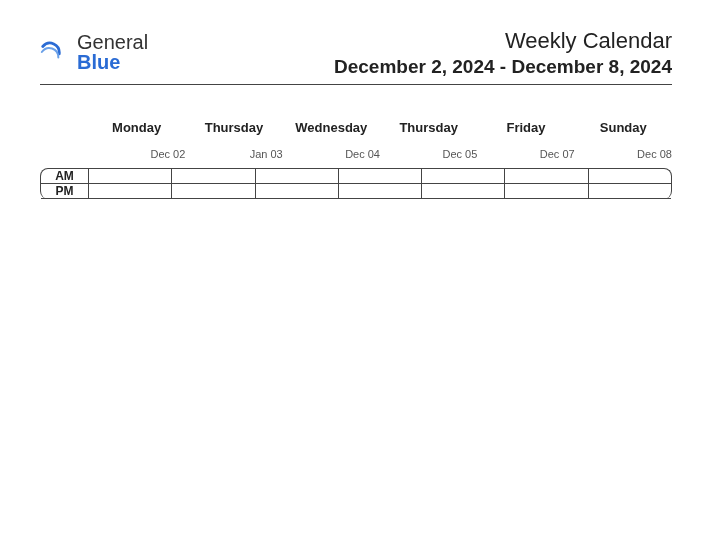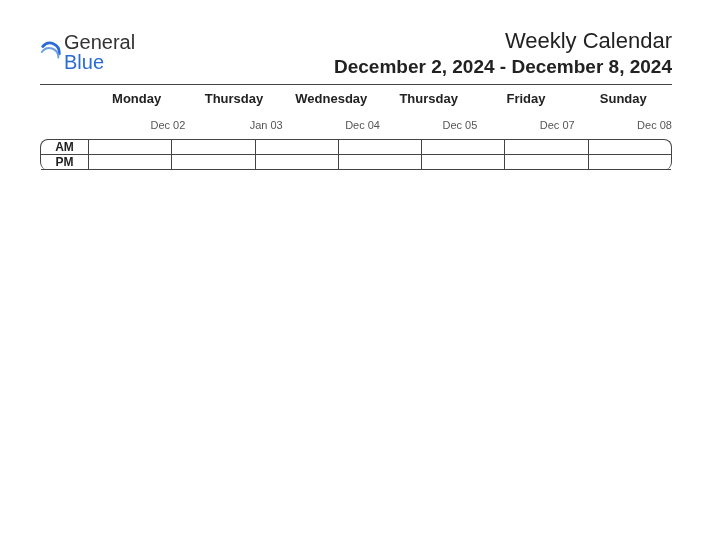"General" .logo { gap: none -> 13px }
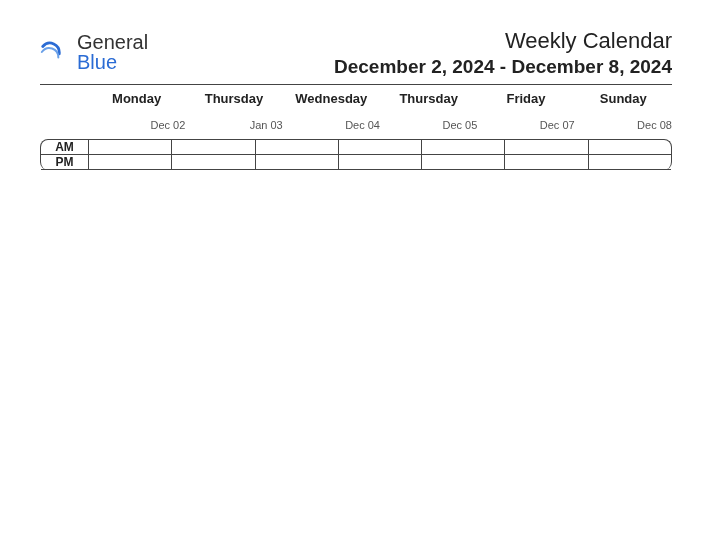"Blue" .logo-text-2 { font-weight: 400 -> 700 }
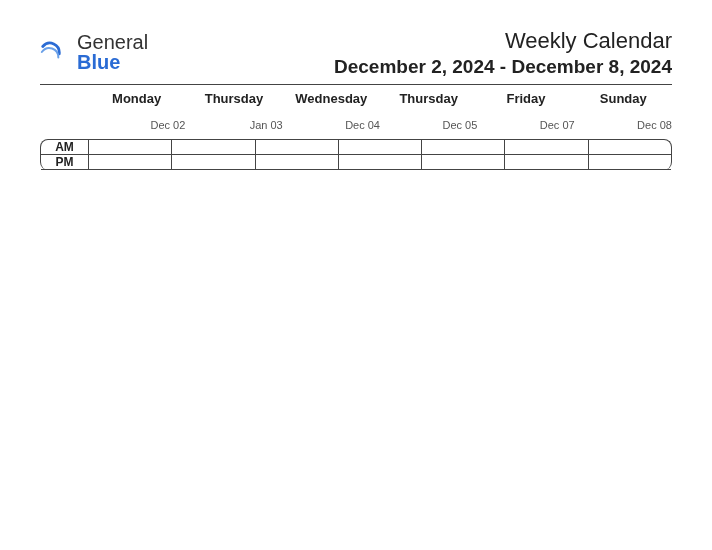"Monday" .day-name { margin-top: none -> 29px }
